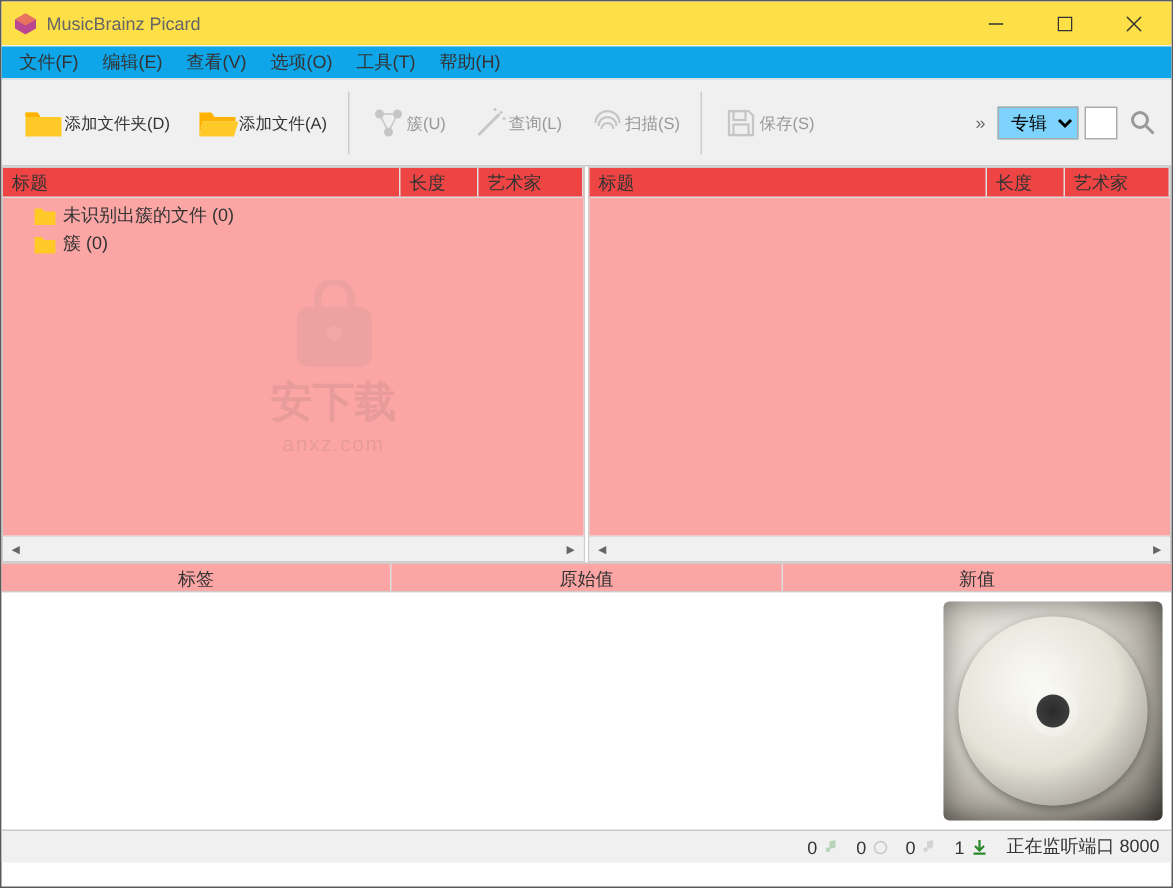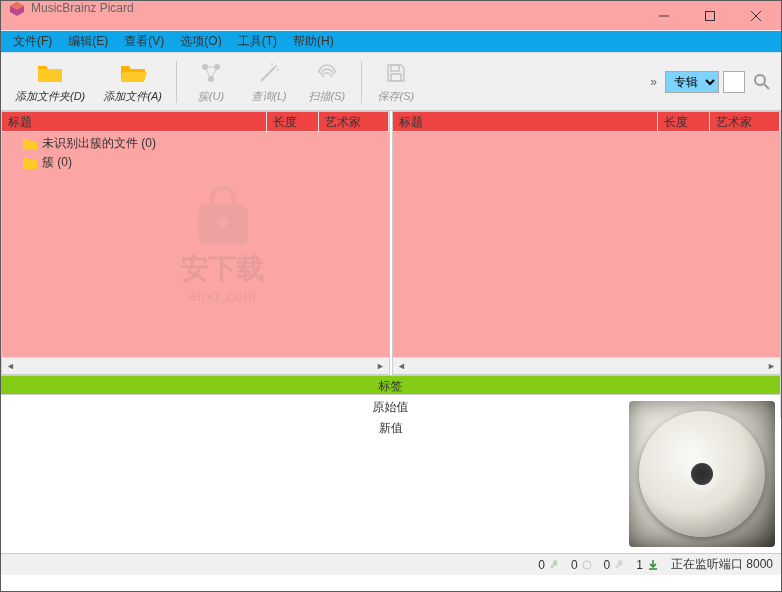"MusicBrainz Picard" .titlebar { align-items: none -> center; background: #fca5a5 -> #fde047 }
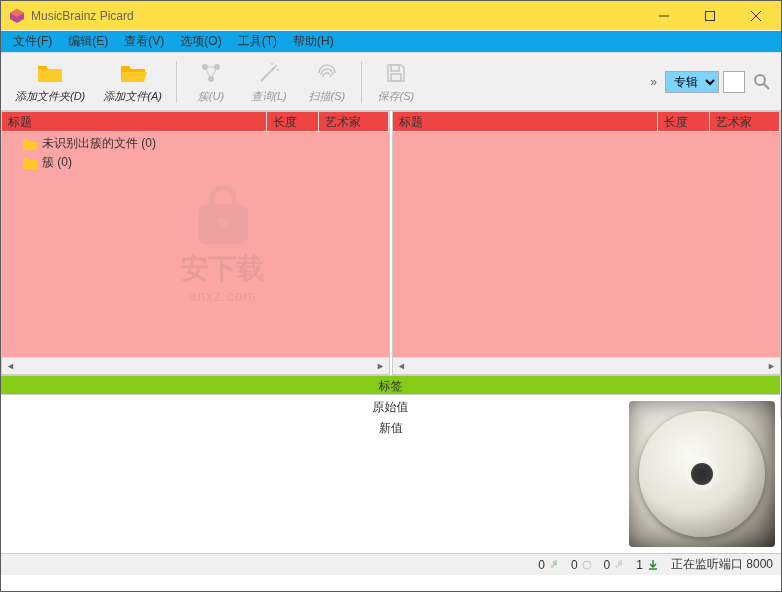"添加文件夹(D)" .tbtn { flex-direction: column -> row; font-style: italic -> none }
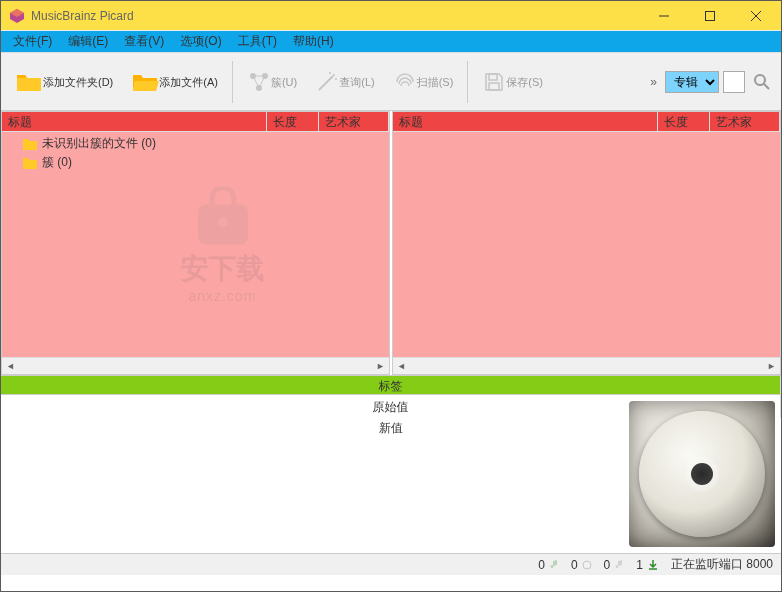"标签" .tagpanel { background: #84cc16 -> #fca5a5; flex-direction: column -> none }
